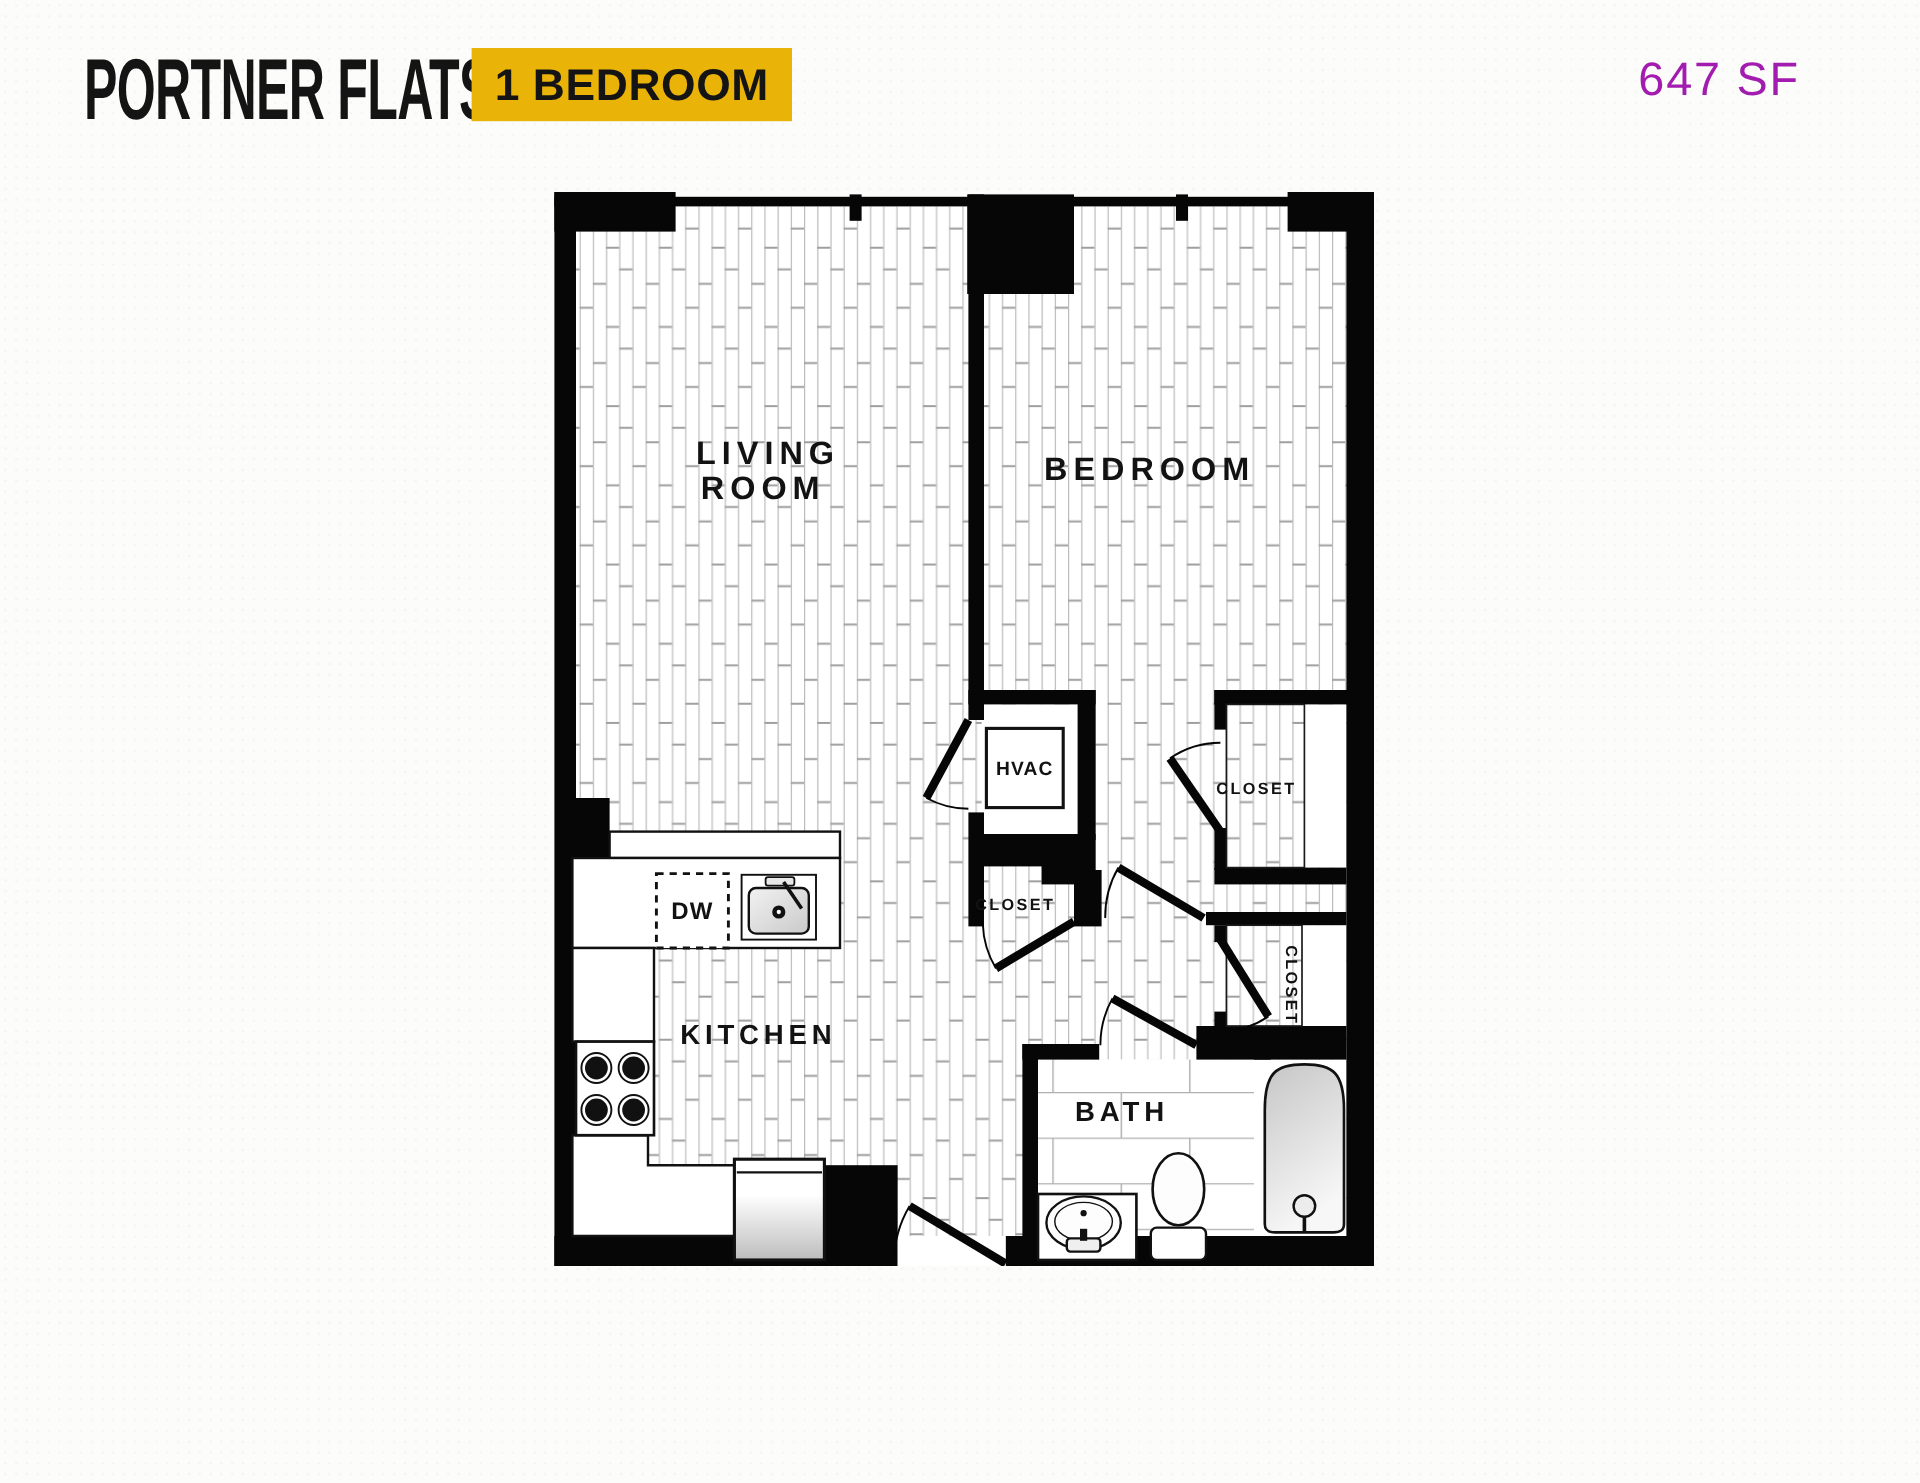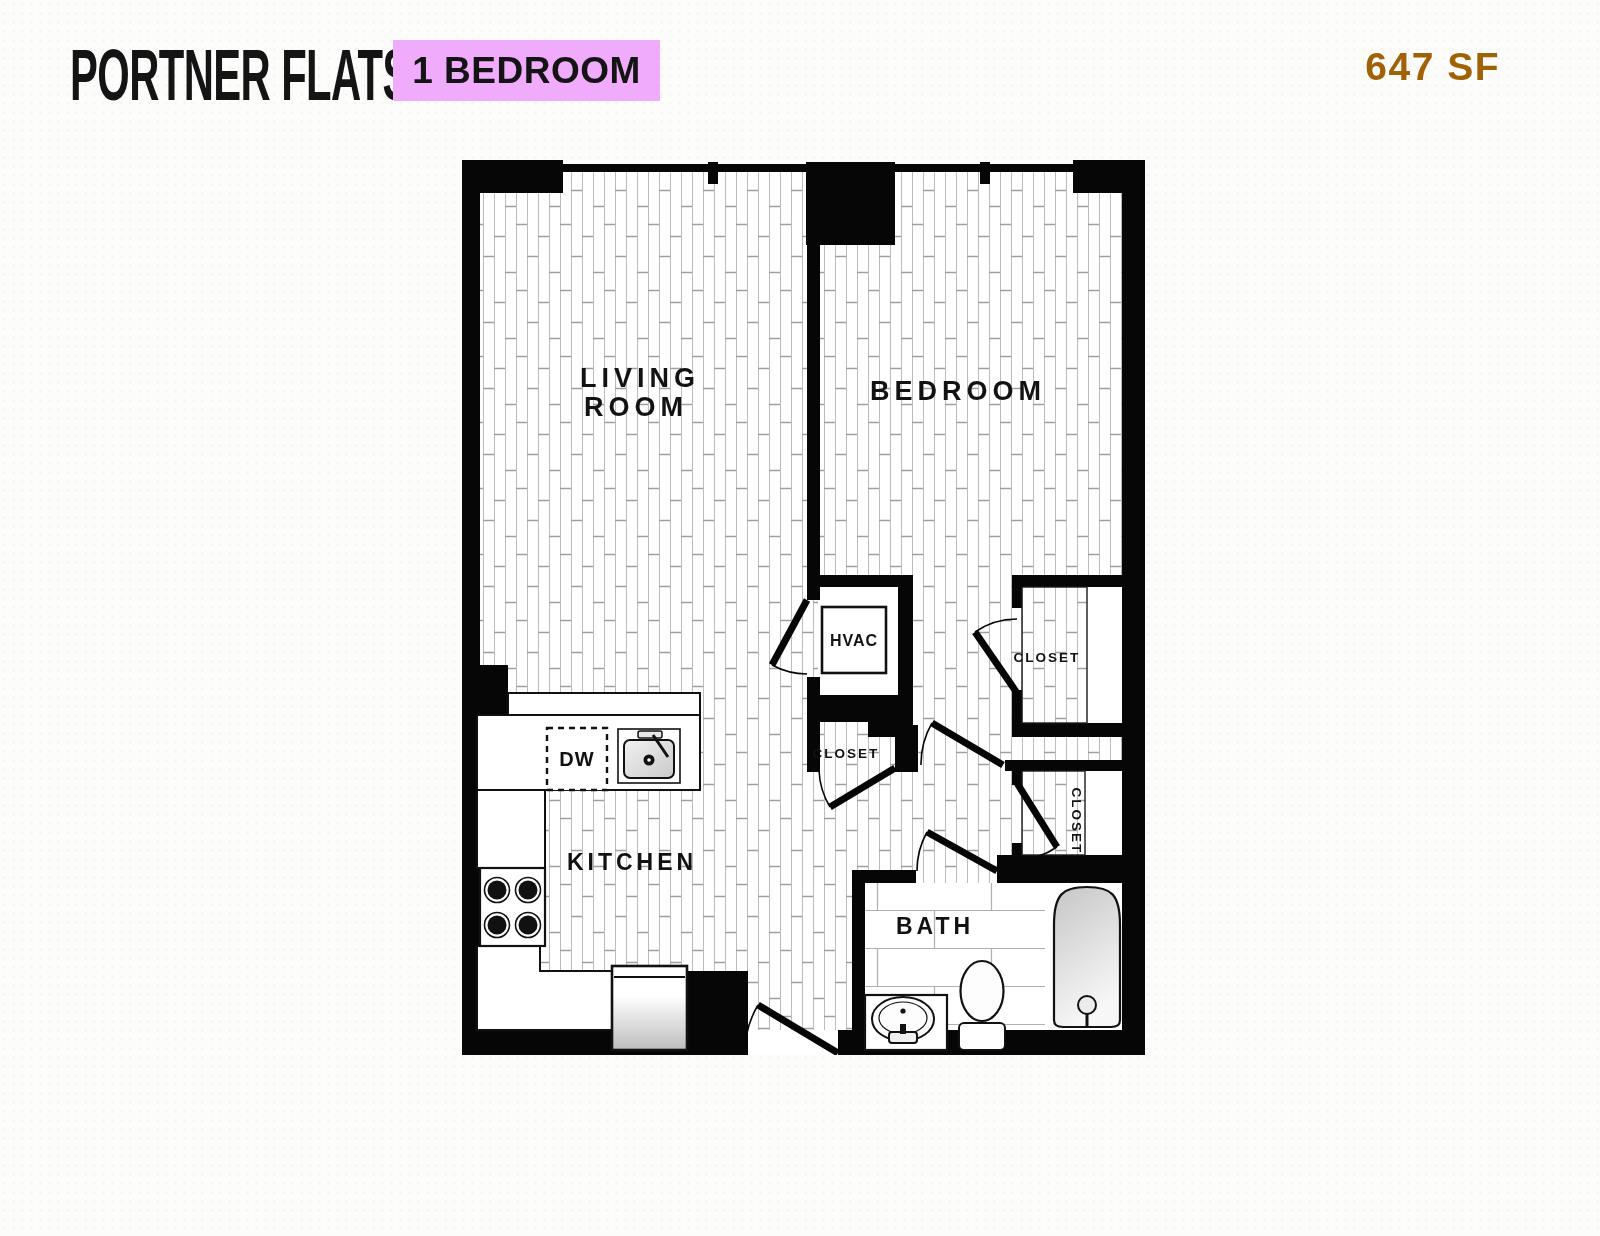"1 BEDROOM" .badge { background: #f0abfc -> #eab308 }
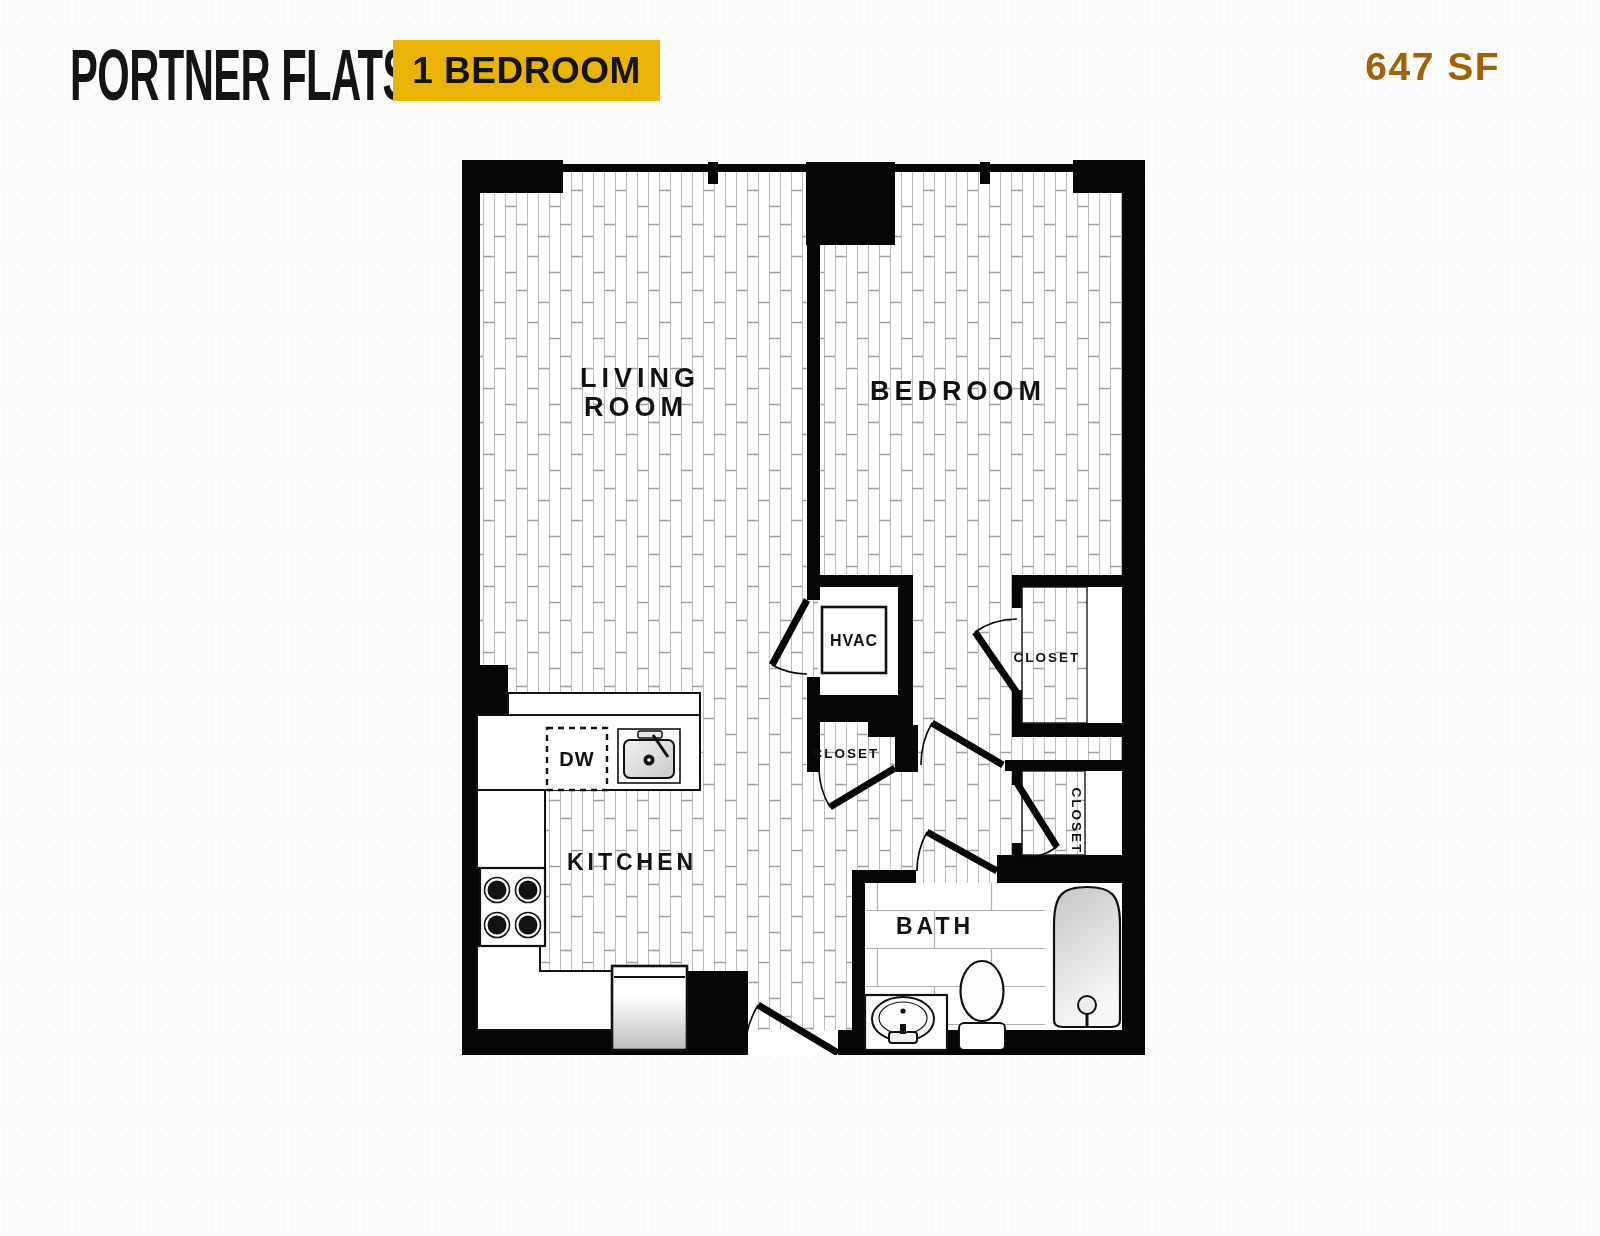"647 SF" .area-label { color: #a16207 -> #a21caf; font-weight: bold -> normal }
